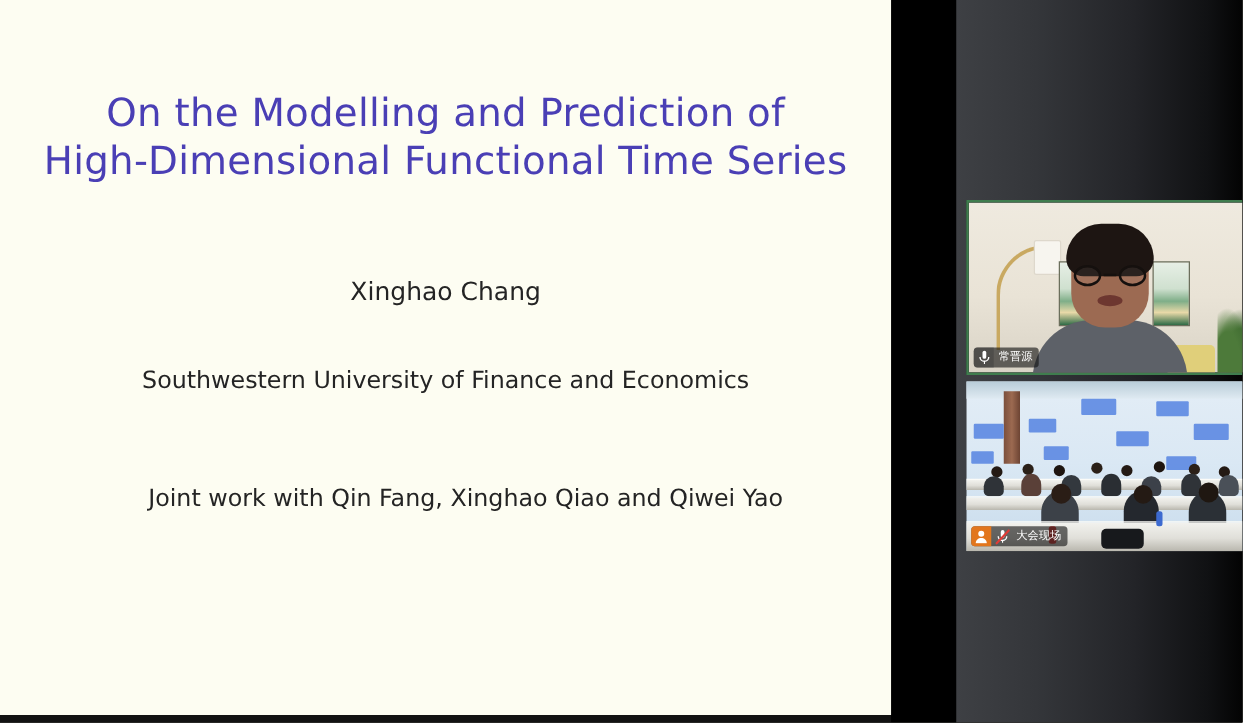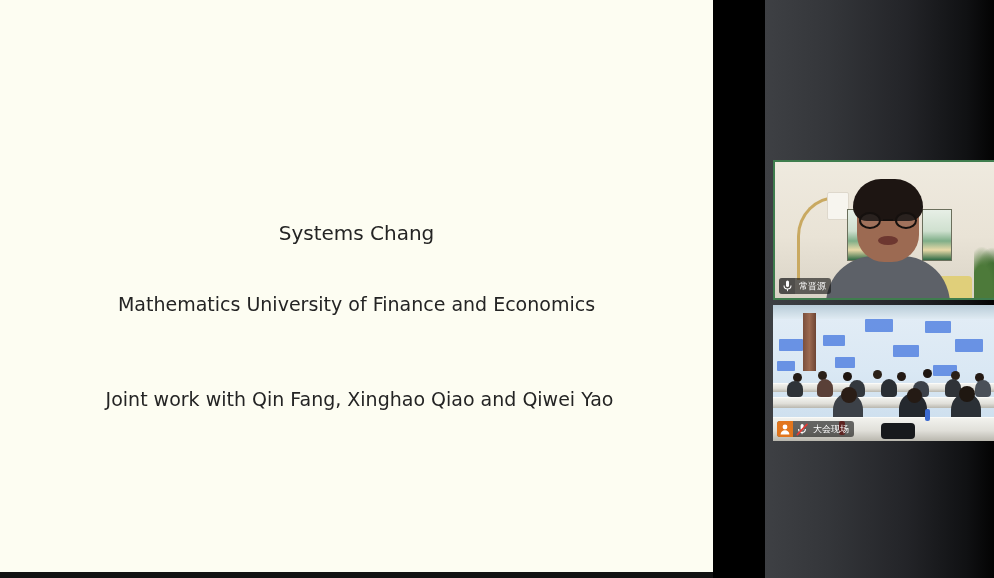"On the Modelling and Prediction" div.slide-title { html: none -> <div> <span>On the Modelling and Prediction of</span> <span>High-Dimensional Functional Time Series</span> </div> }
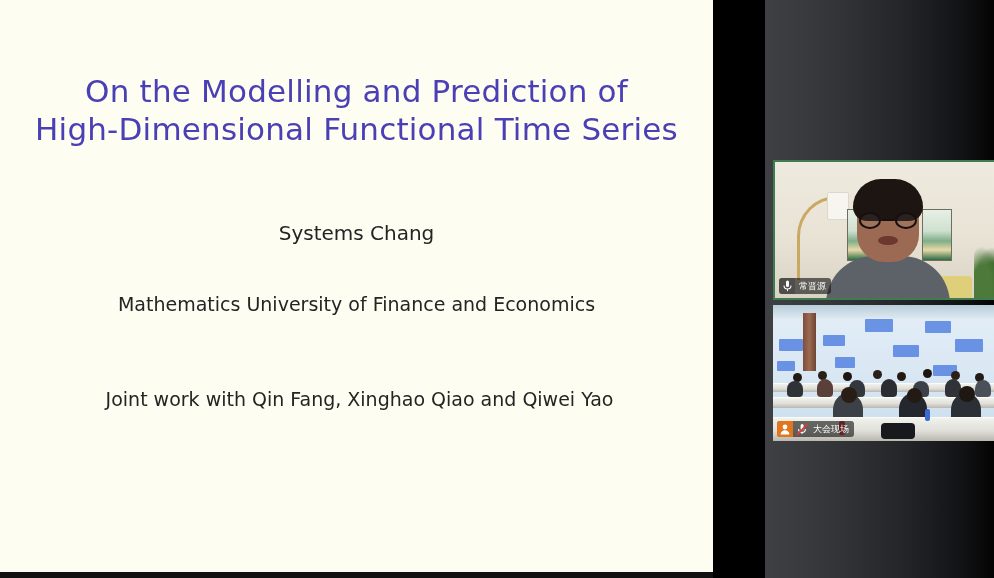"Systems Chang" div.slide-author { text: Systems -> Xinghao }
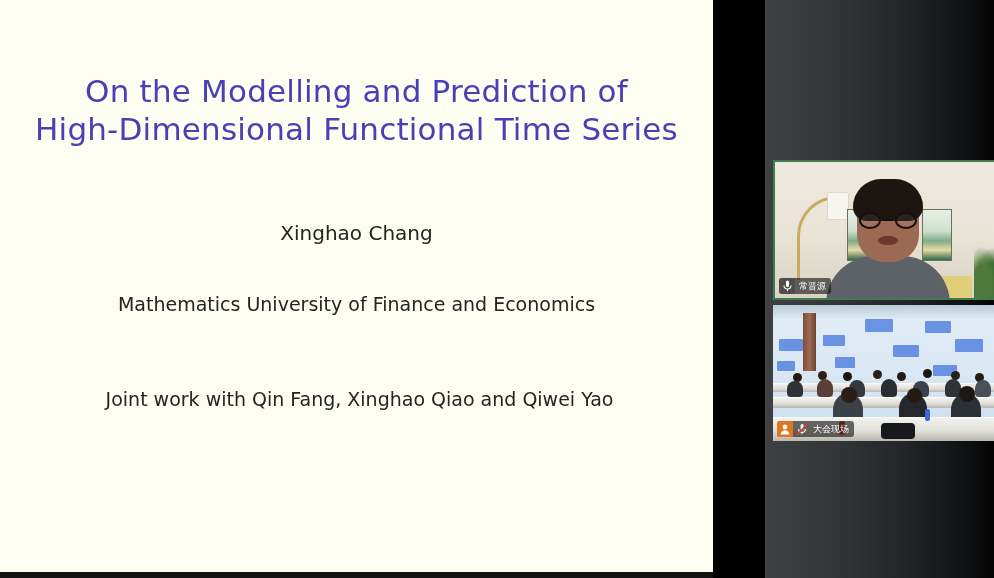"Mathematics University of Finance and" div { text: Mathematics -> Southwestern }
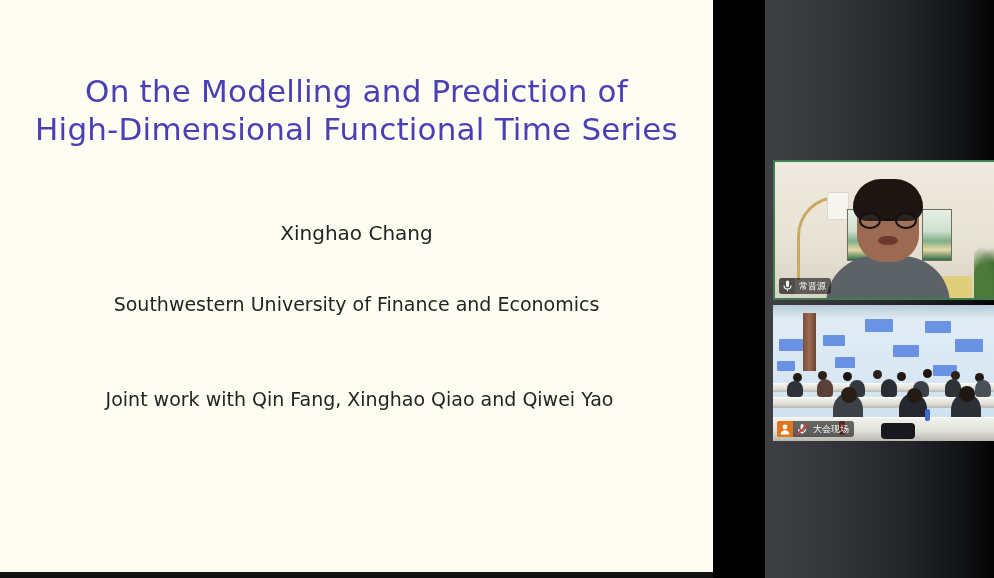"Joint work with Qin Fang," .slide-joint { left: 3px -> 16px }
